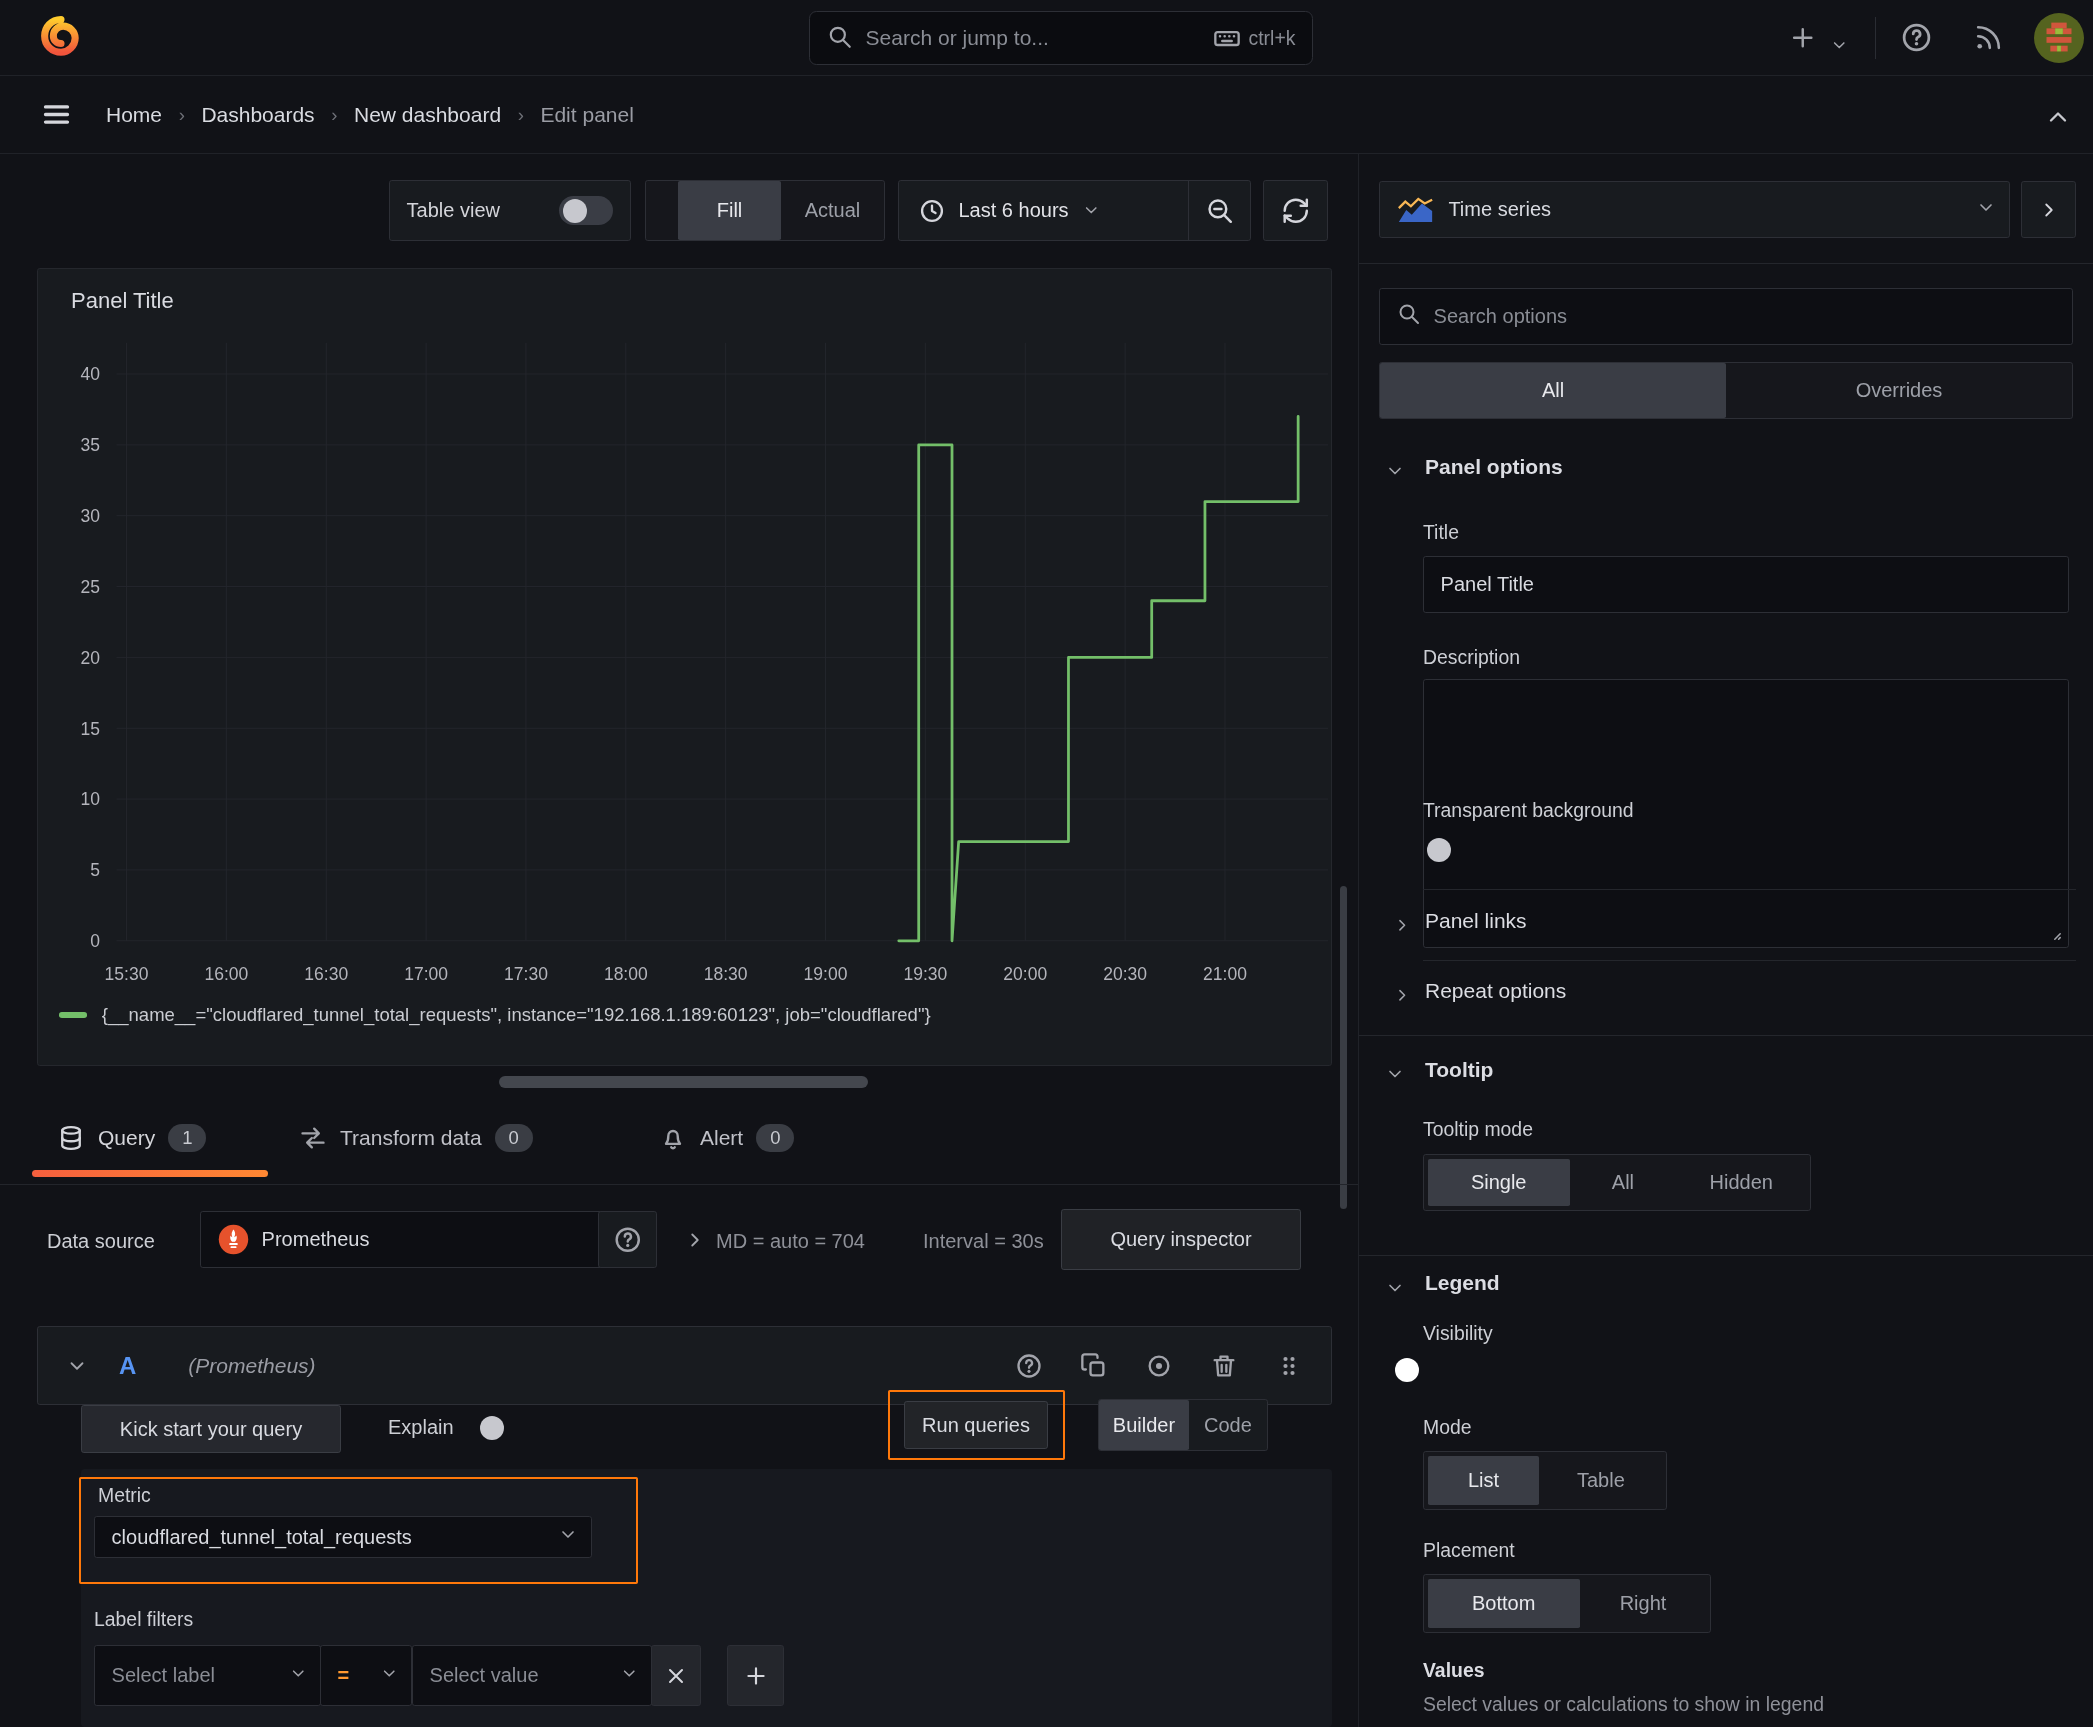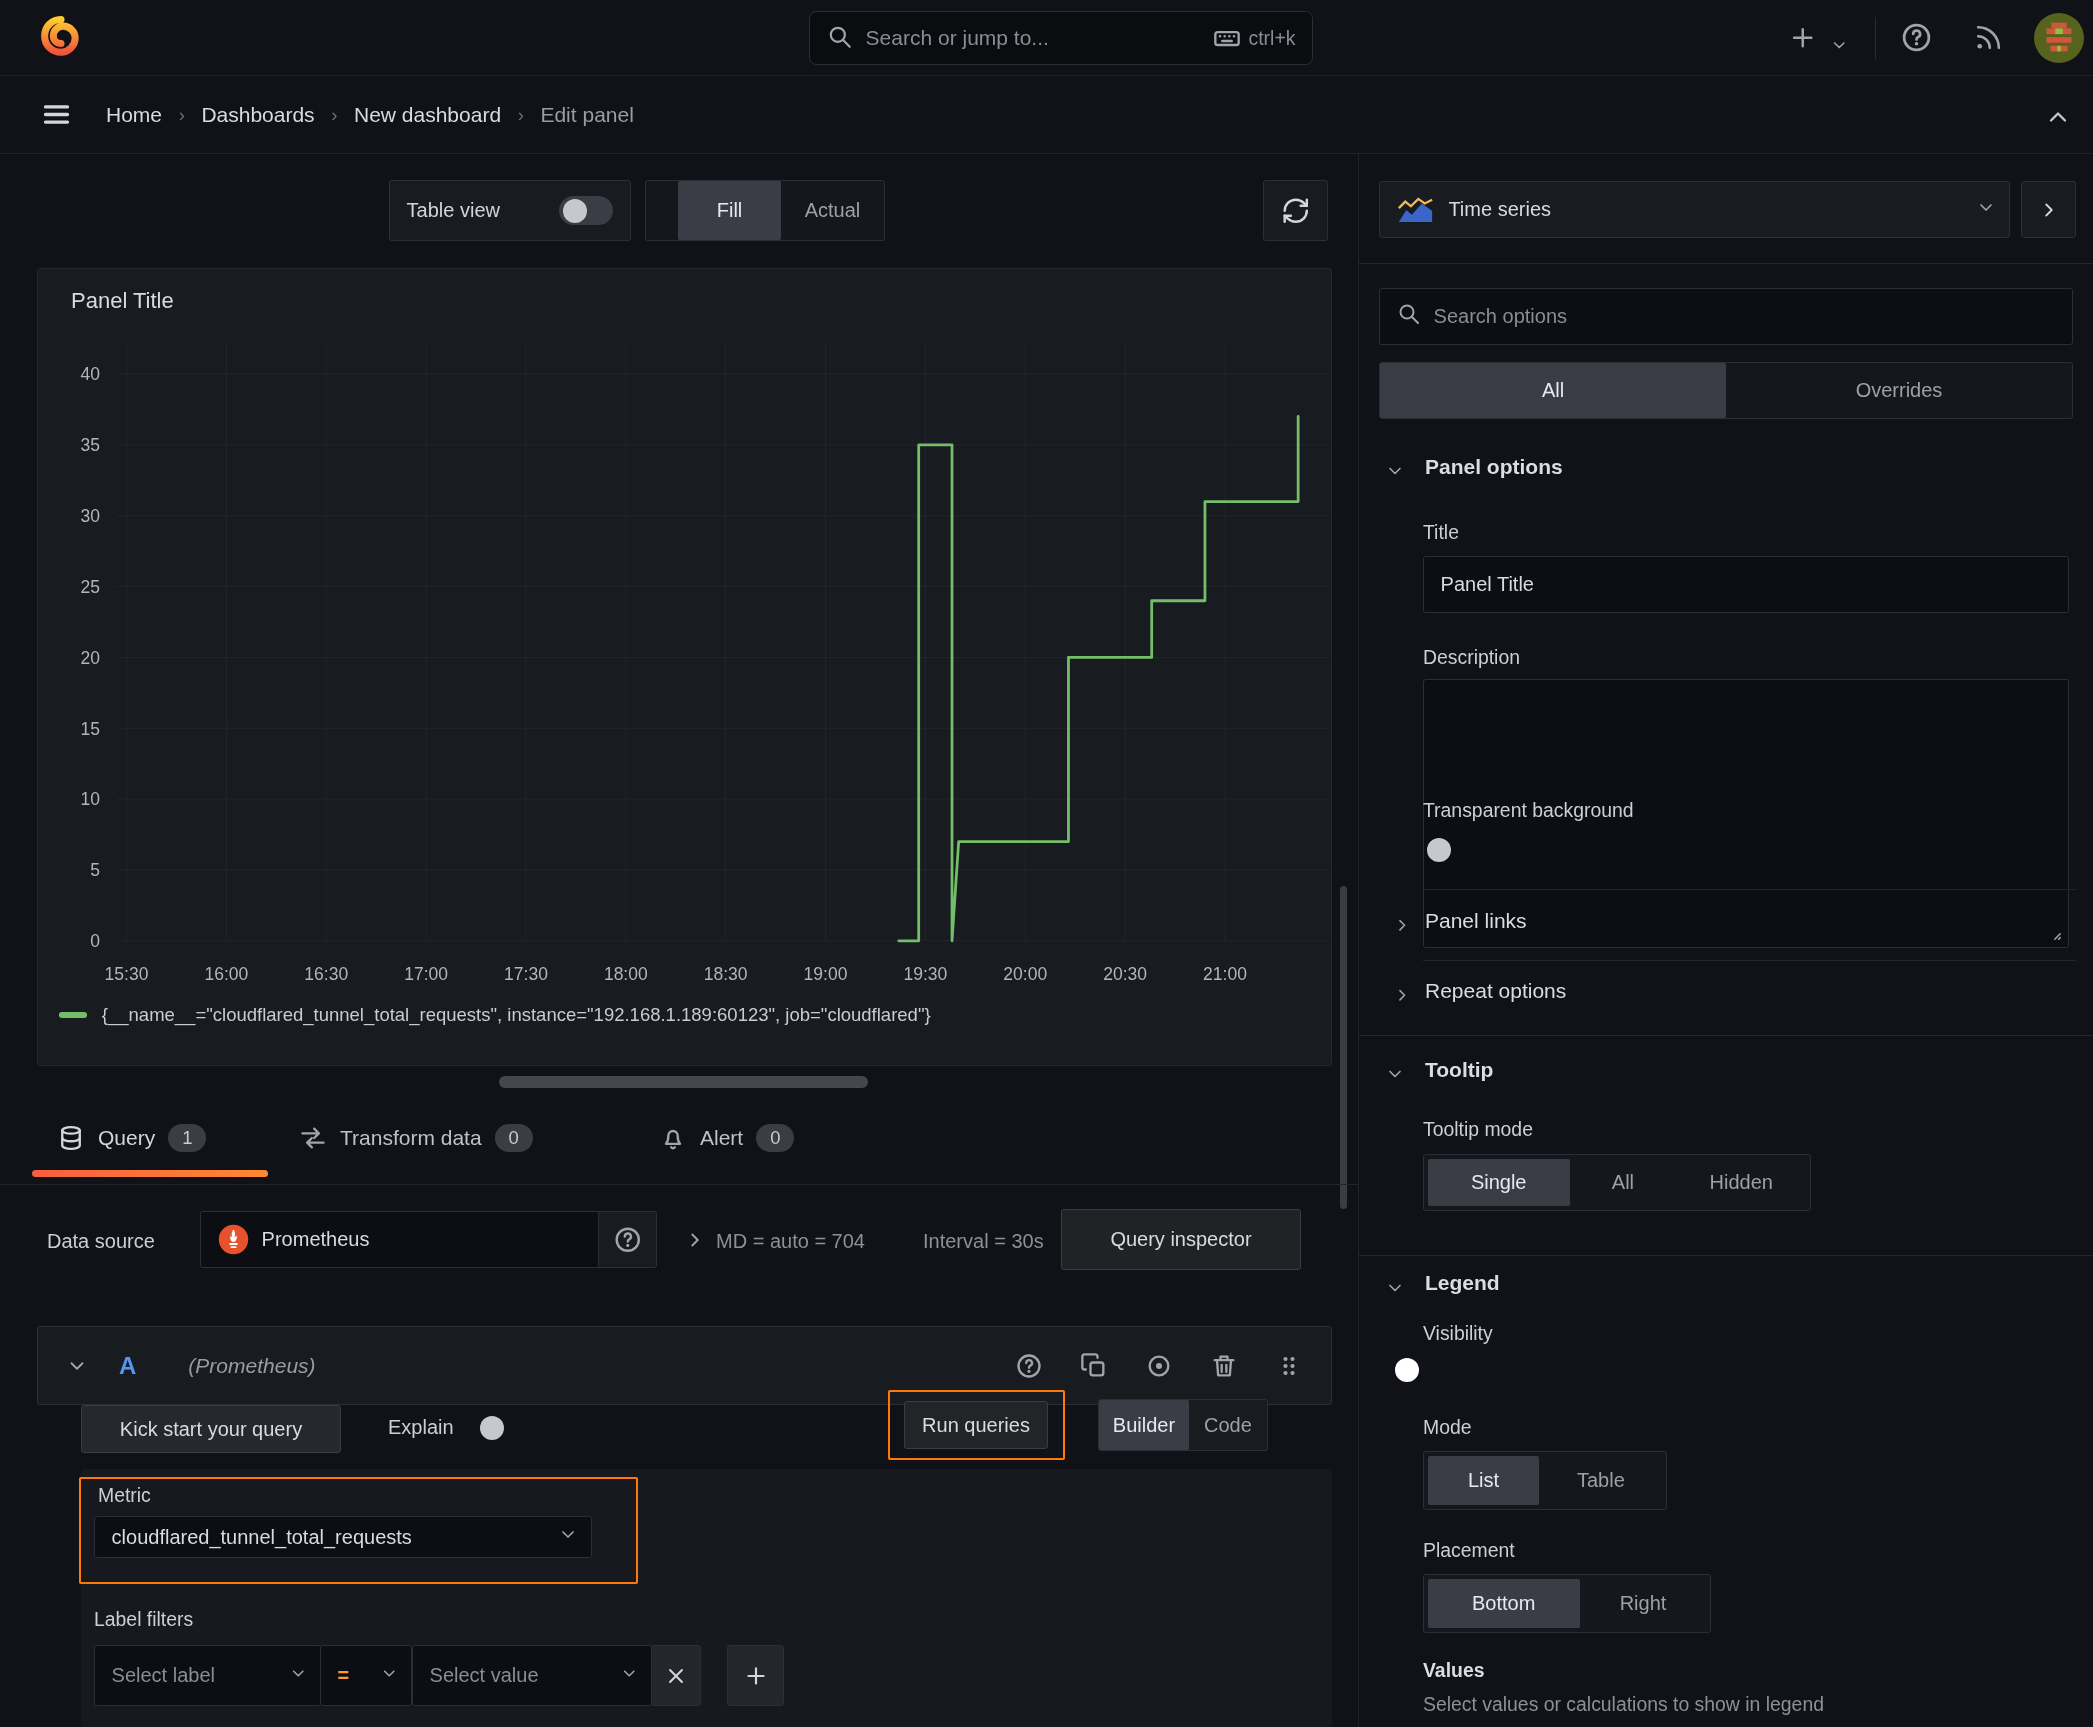"Last 6 hours" div.boxitem { html: none -> <div> <span> <svg> <circle></circle> <path></path> </svg> <span>Last 6 hours</span> <svg> <path></path> </svg> </span> <span></span> <span> <svg> <circle></circle> <line></line> <line></line> </svg> </span> </div> }
